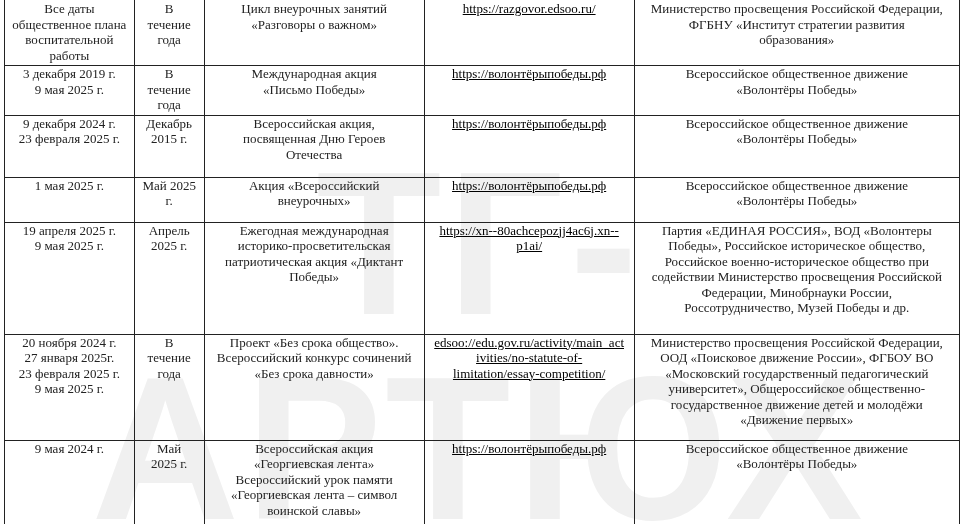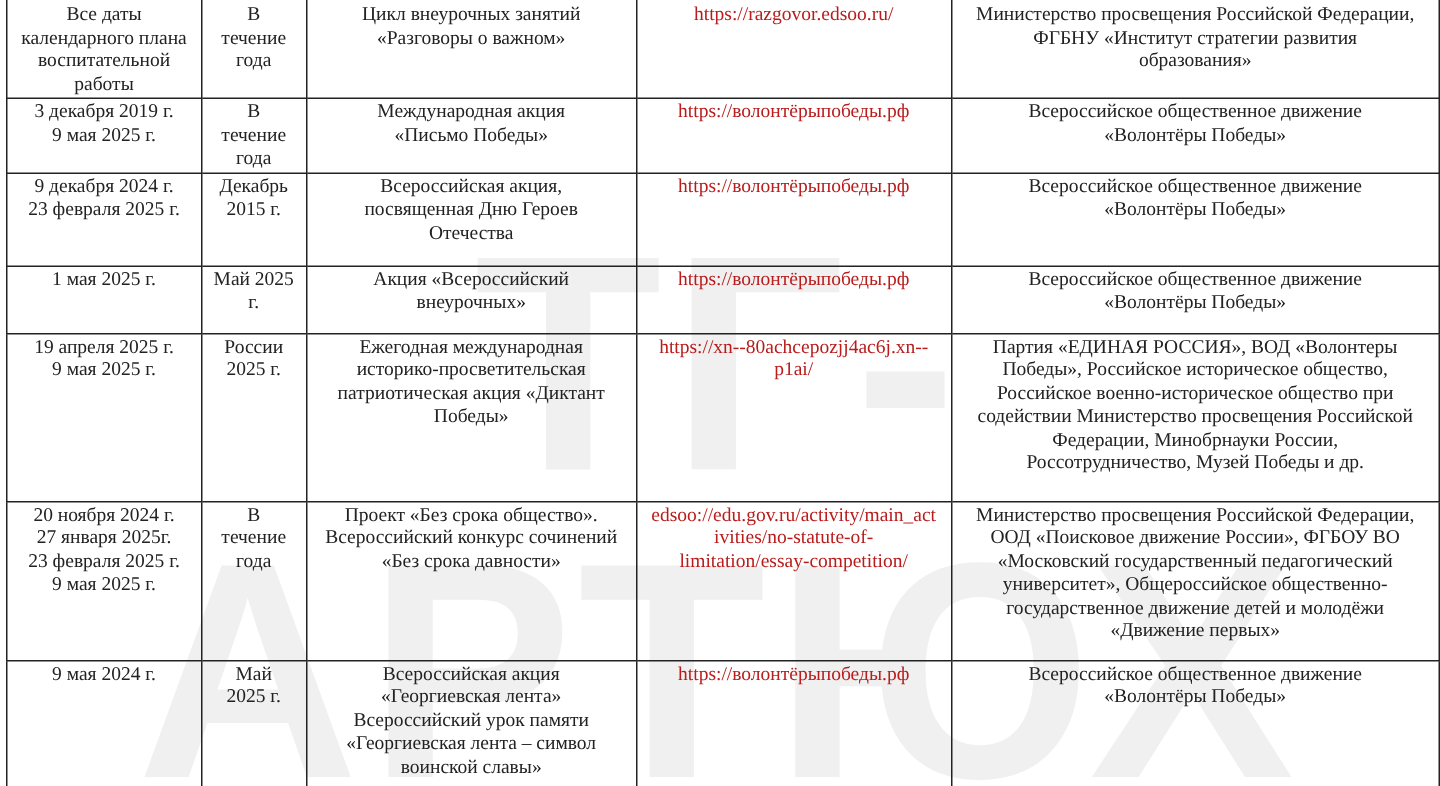"https://razgovor.edsoo.ru/" a.link { color: #b91c1c -> #000000; text-decoration: none -> underline }
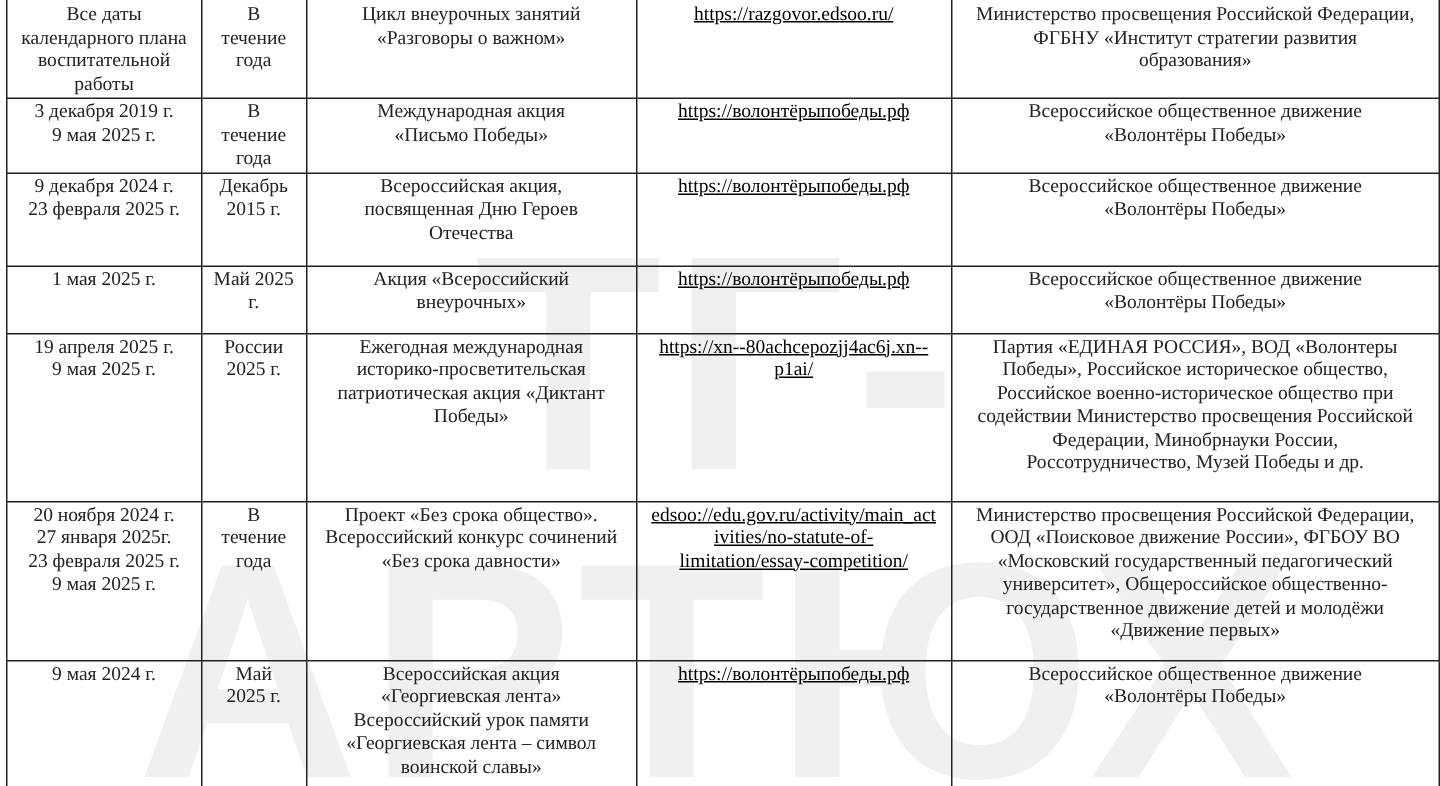"календарного плана" span.line { text: календарного -> общественное }
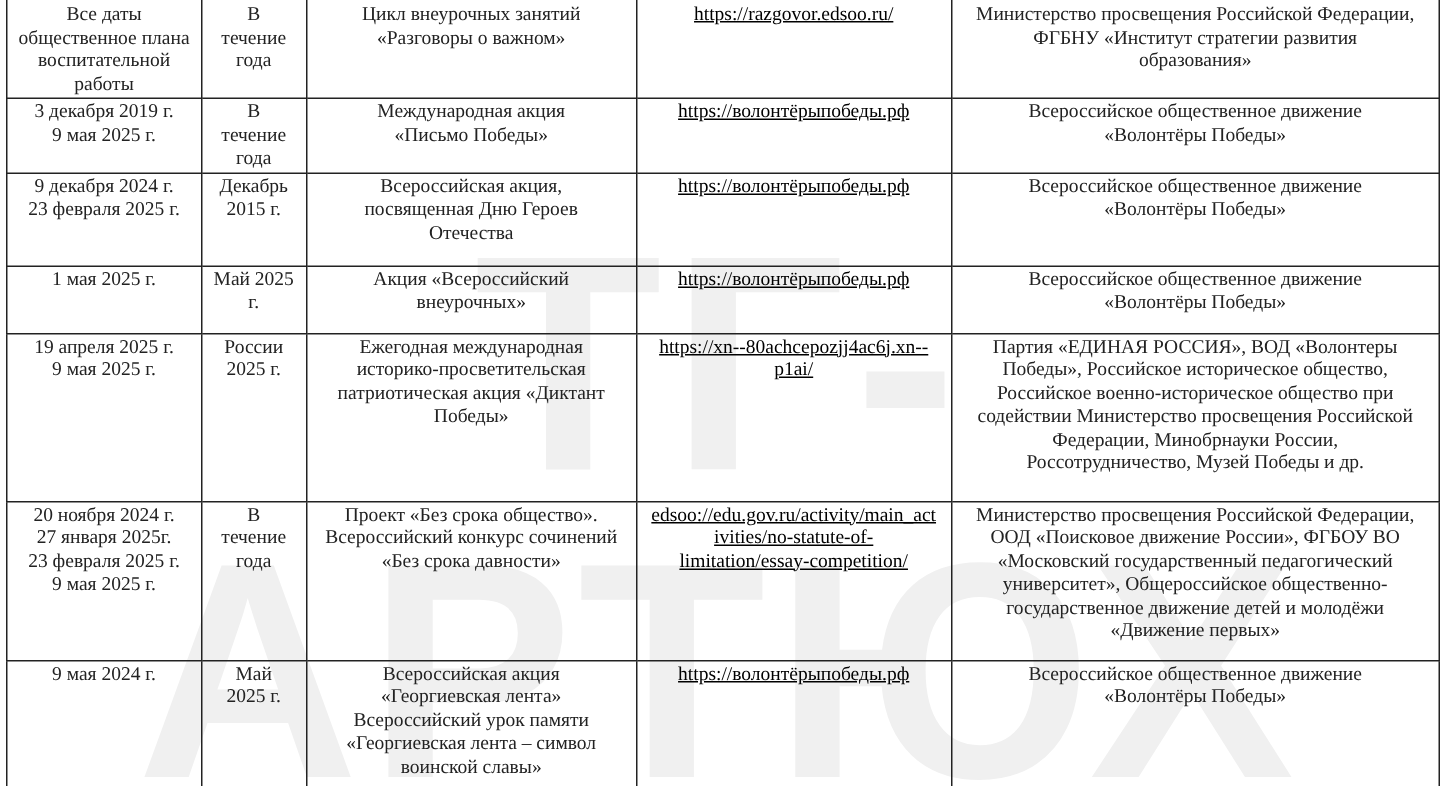"России" span.line { text: России -> Апрель }
